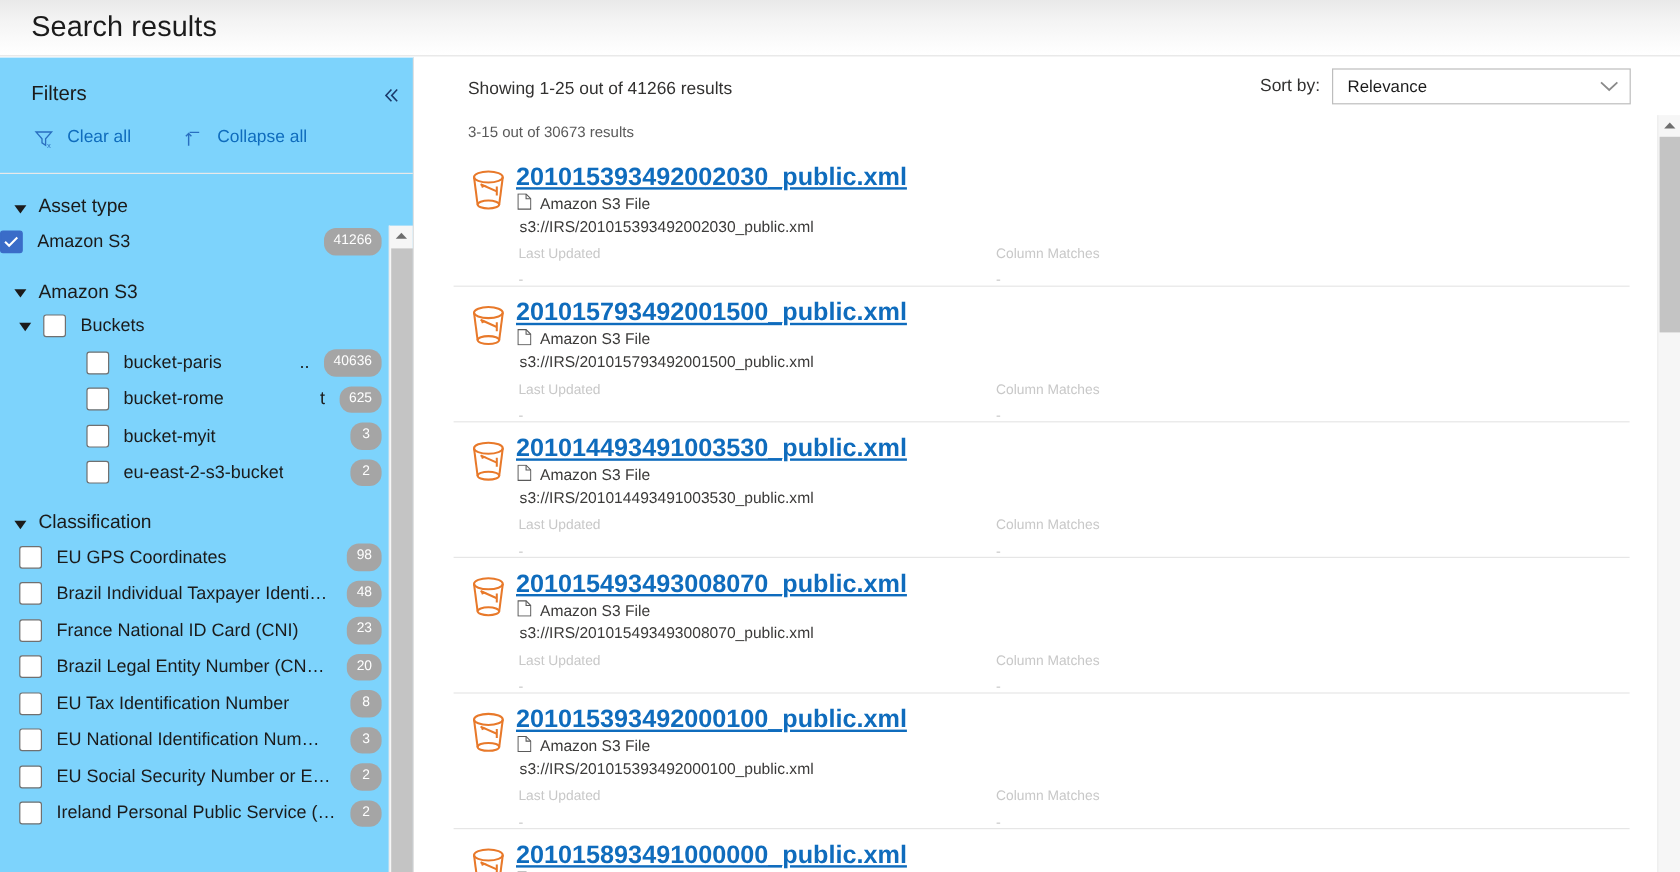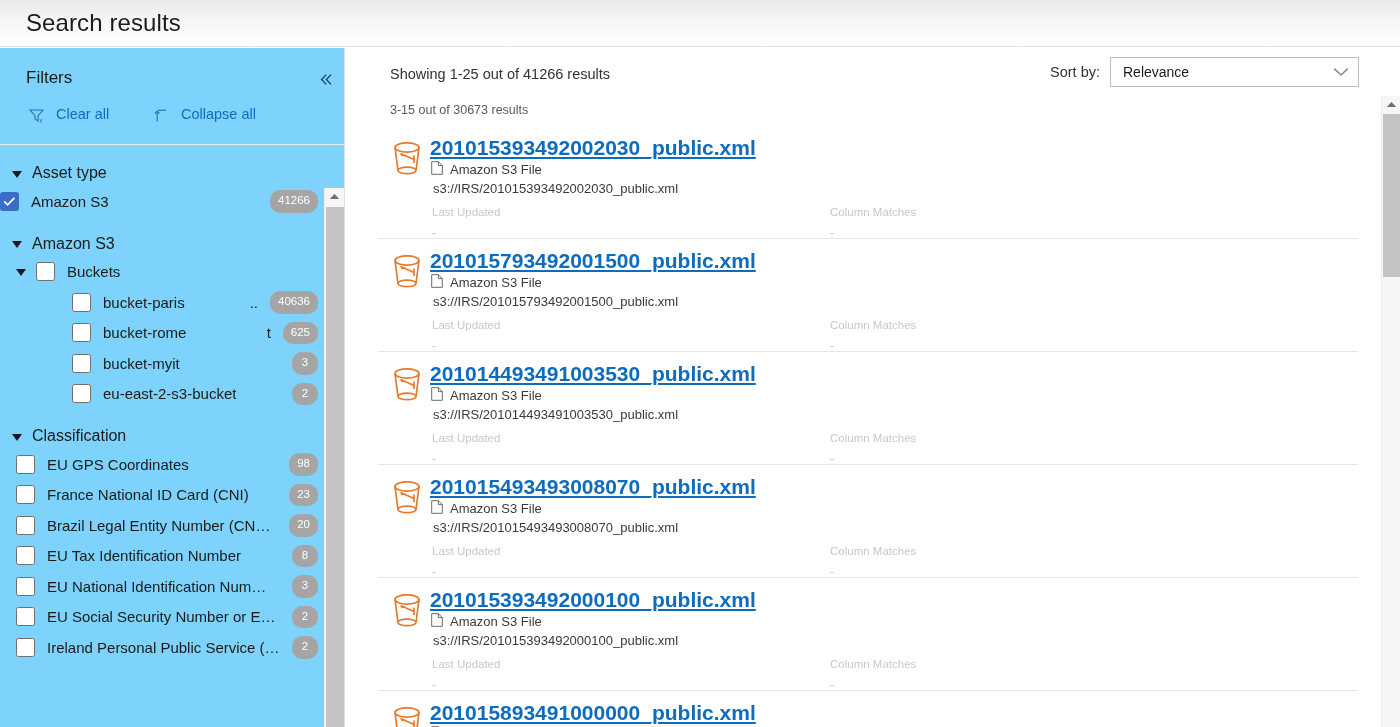"Brazil Individual Taxpayer Identi…" div.row { html: none -> <div> <span></span> <span>Brazil Individual Taxpayer Identi…</span> <span>48</span> </div> }
